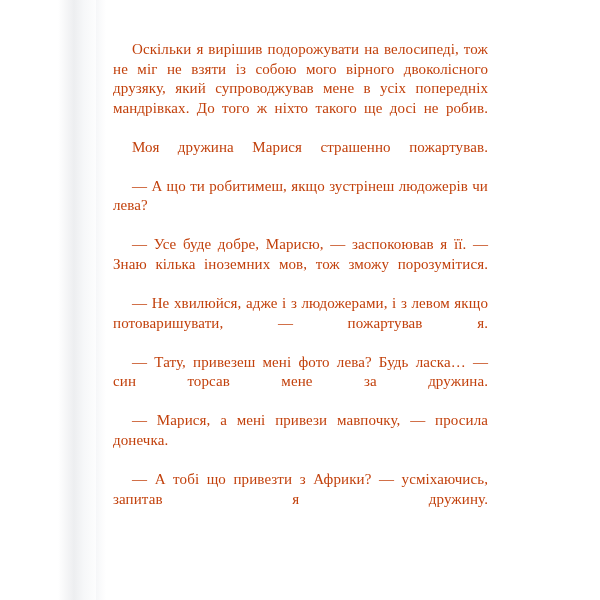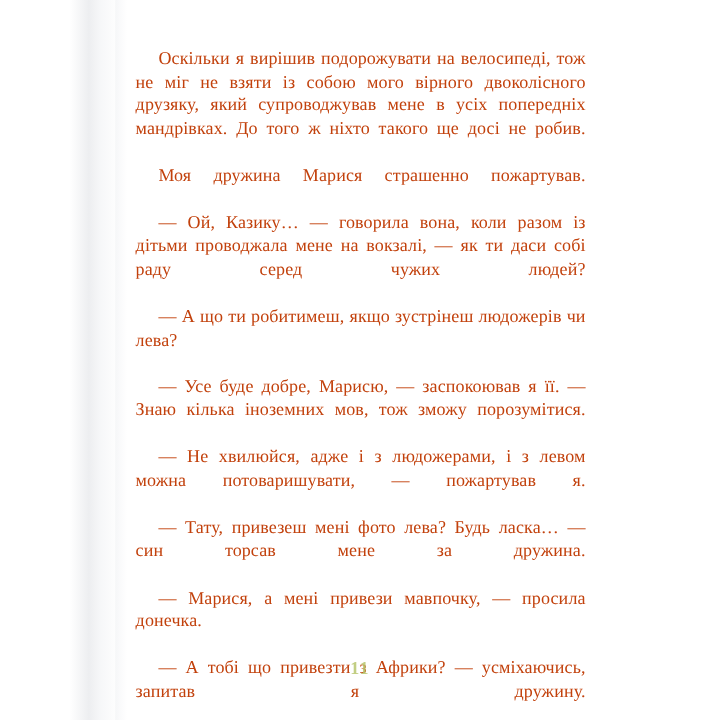"— Ой, Казику… — говорила" p.para { html: <p>— Ой, Казику… — говорила вона, коли разом із дітьми проводжала мене на вокзалі, — як ти даси собі раду серед чужих людей?</p> -> none }
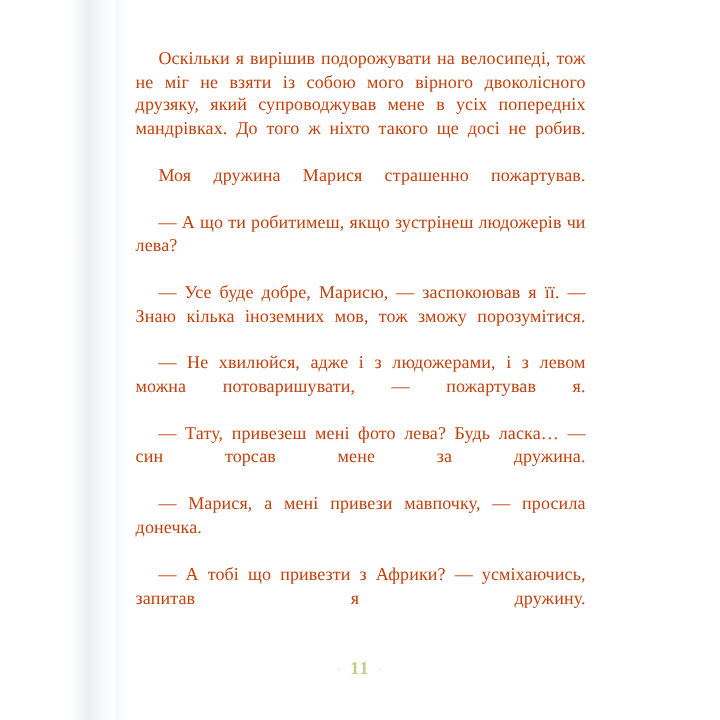"— Не хвилюйся, адже і" p.para { text: можна -> якщо }
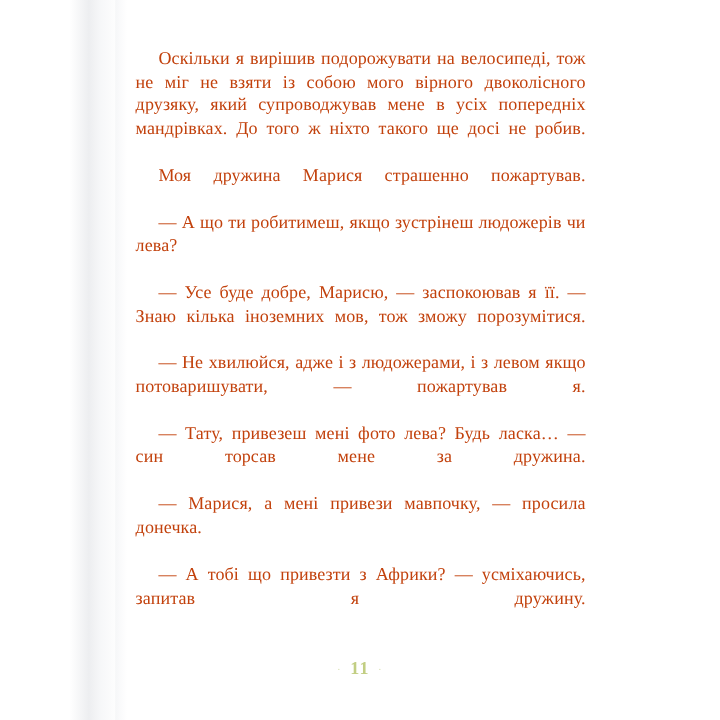"· 11 ·" div.folio { html: <div> <span>·</span><span>11</span><span>·</span> </div> -> none }
